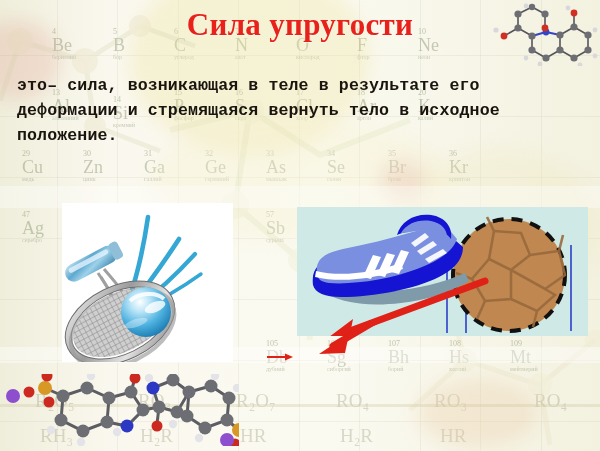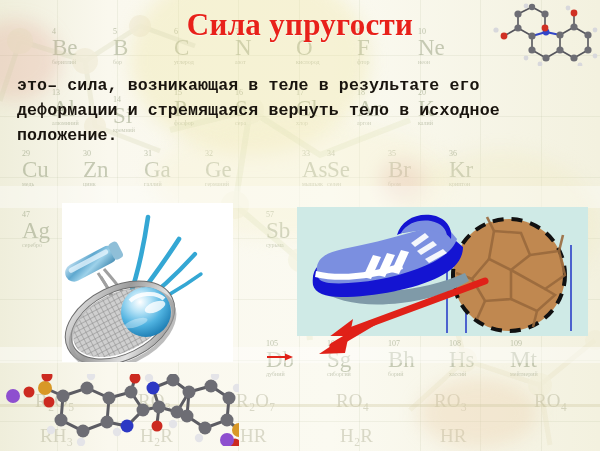"Be" .pt-cell .sym { font-size: 23px -> 18px }
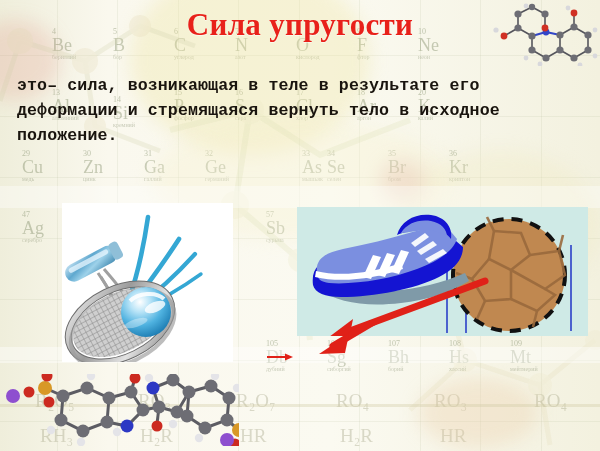"33" div.pt-cell { margin-left: 36px -> none }
